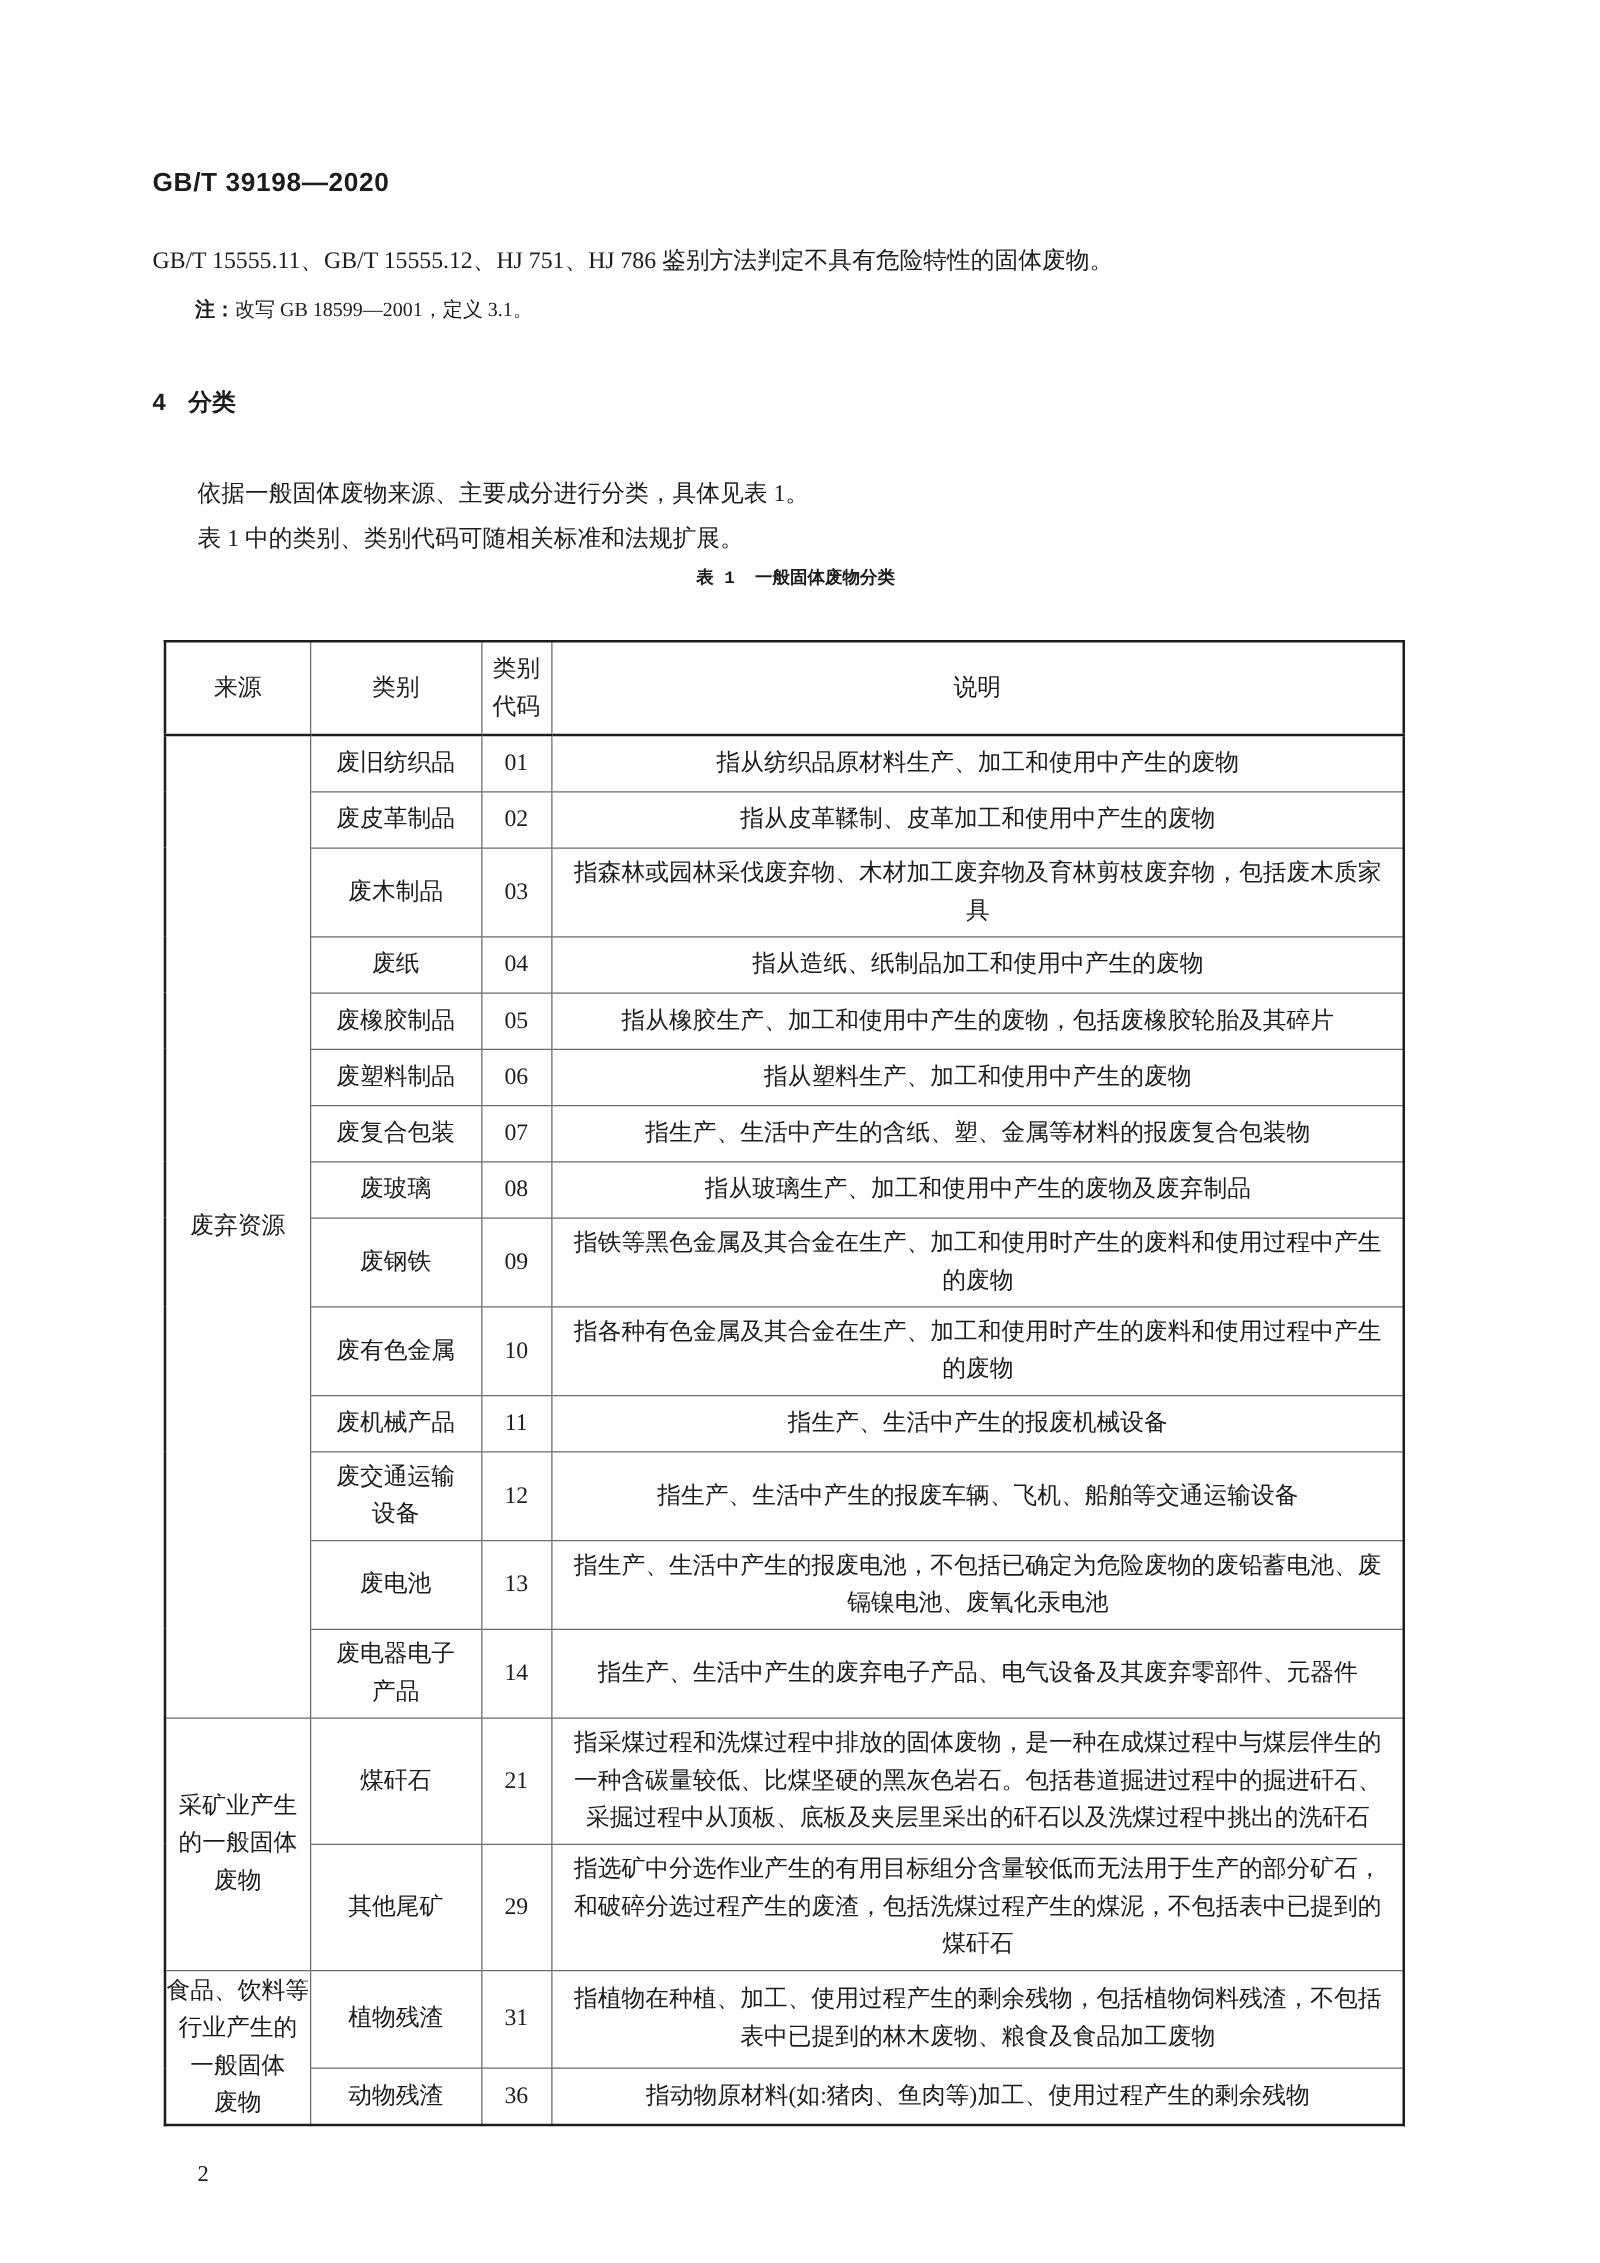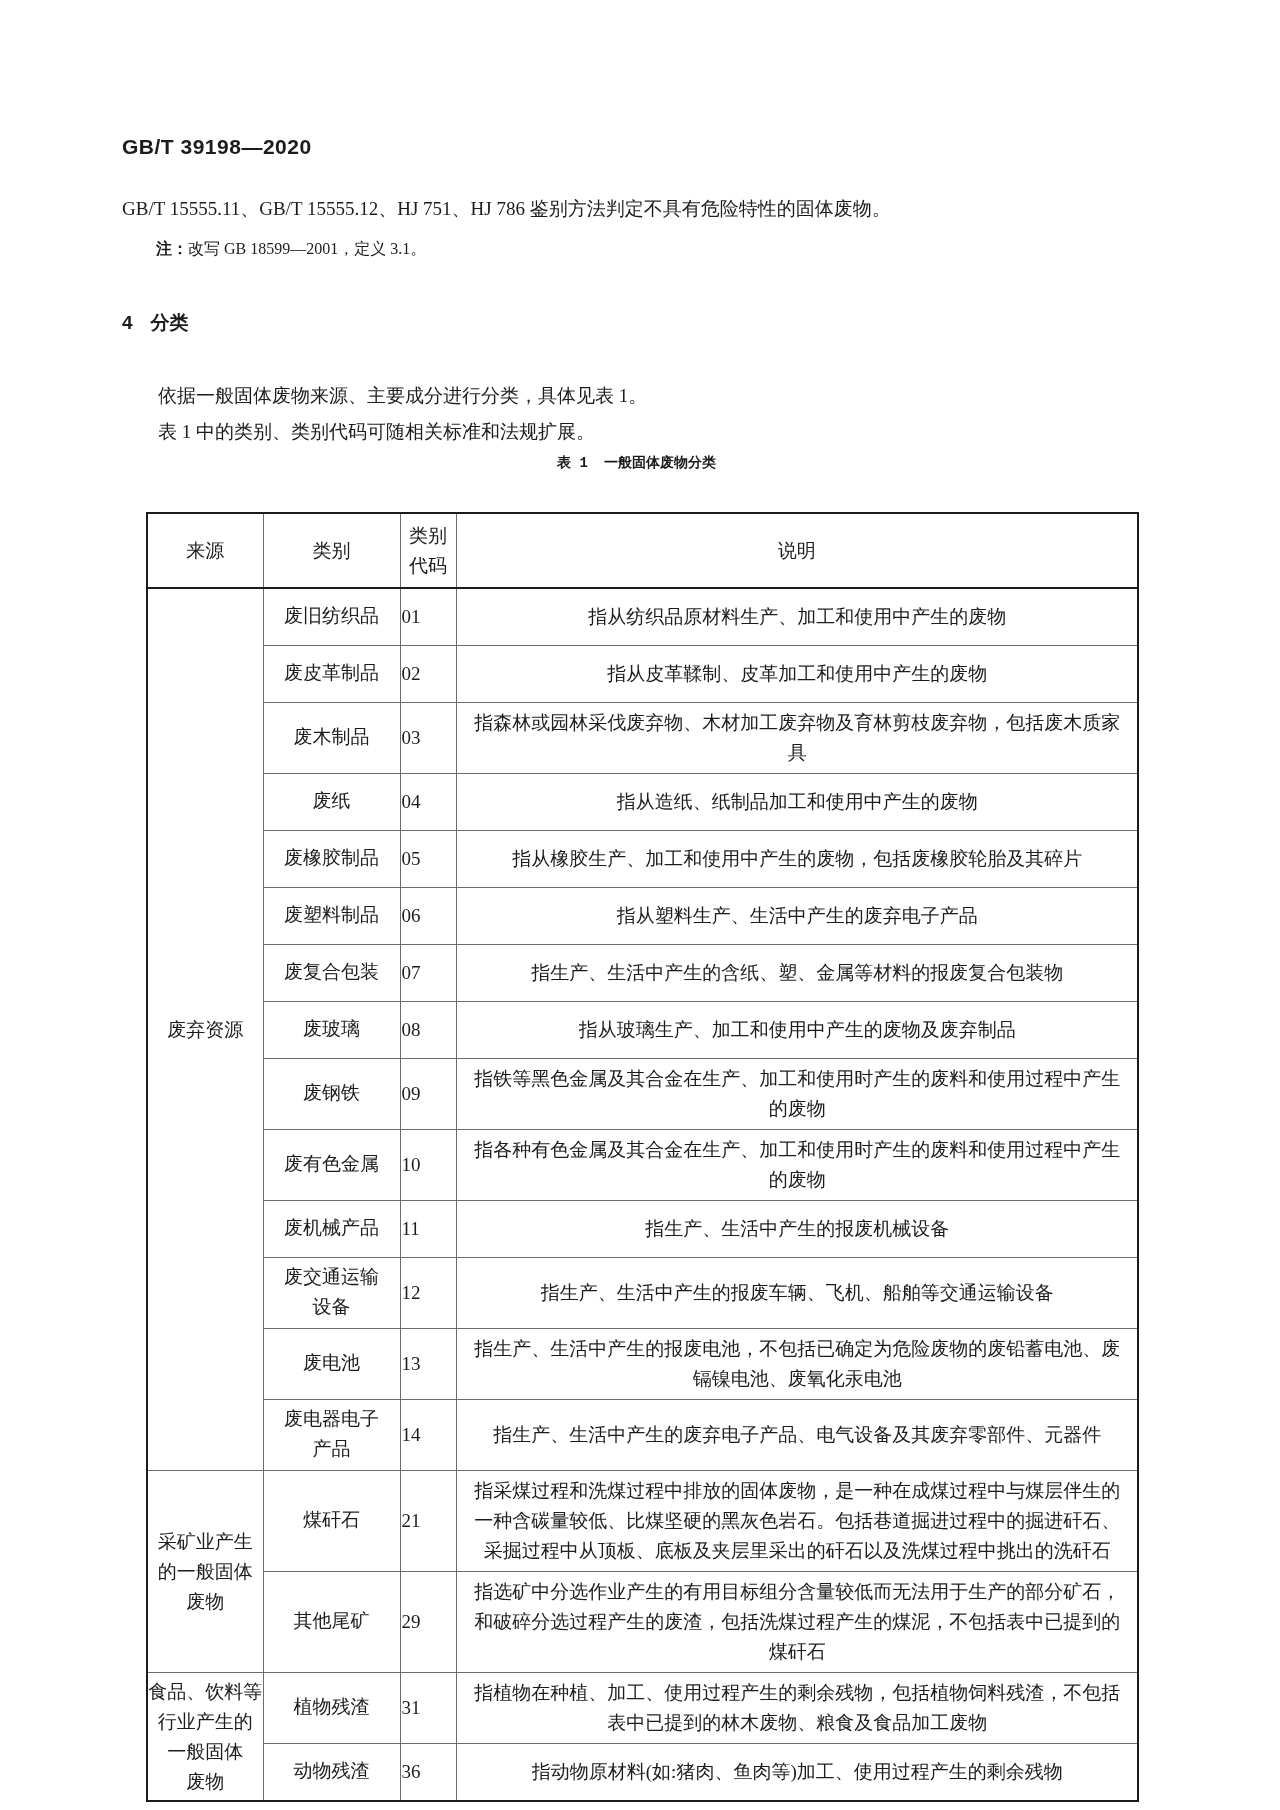"来源" table.waste-table { margin-left: 24px -> 9px }
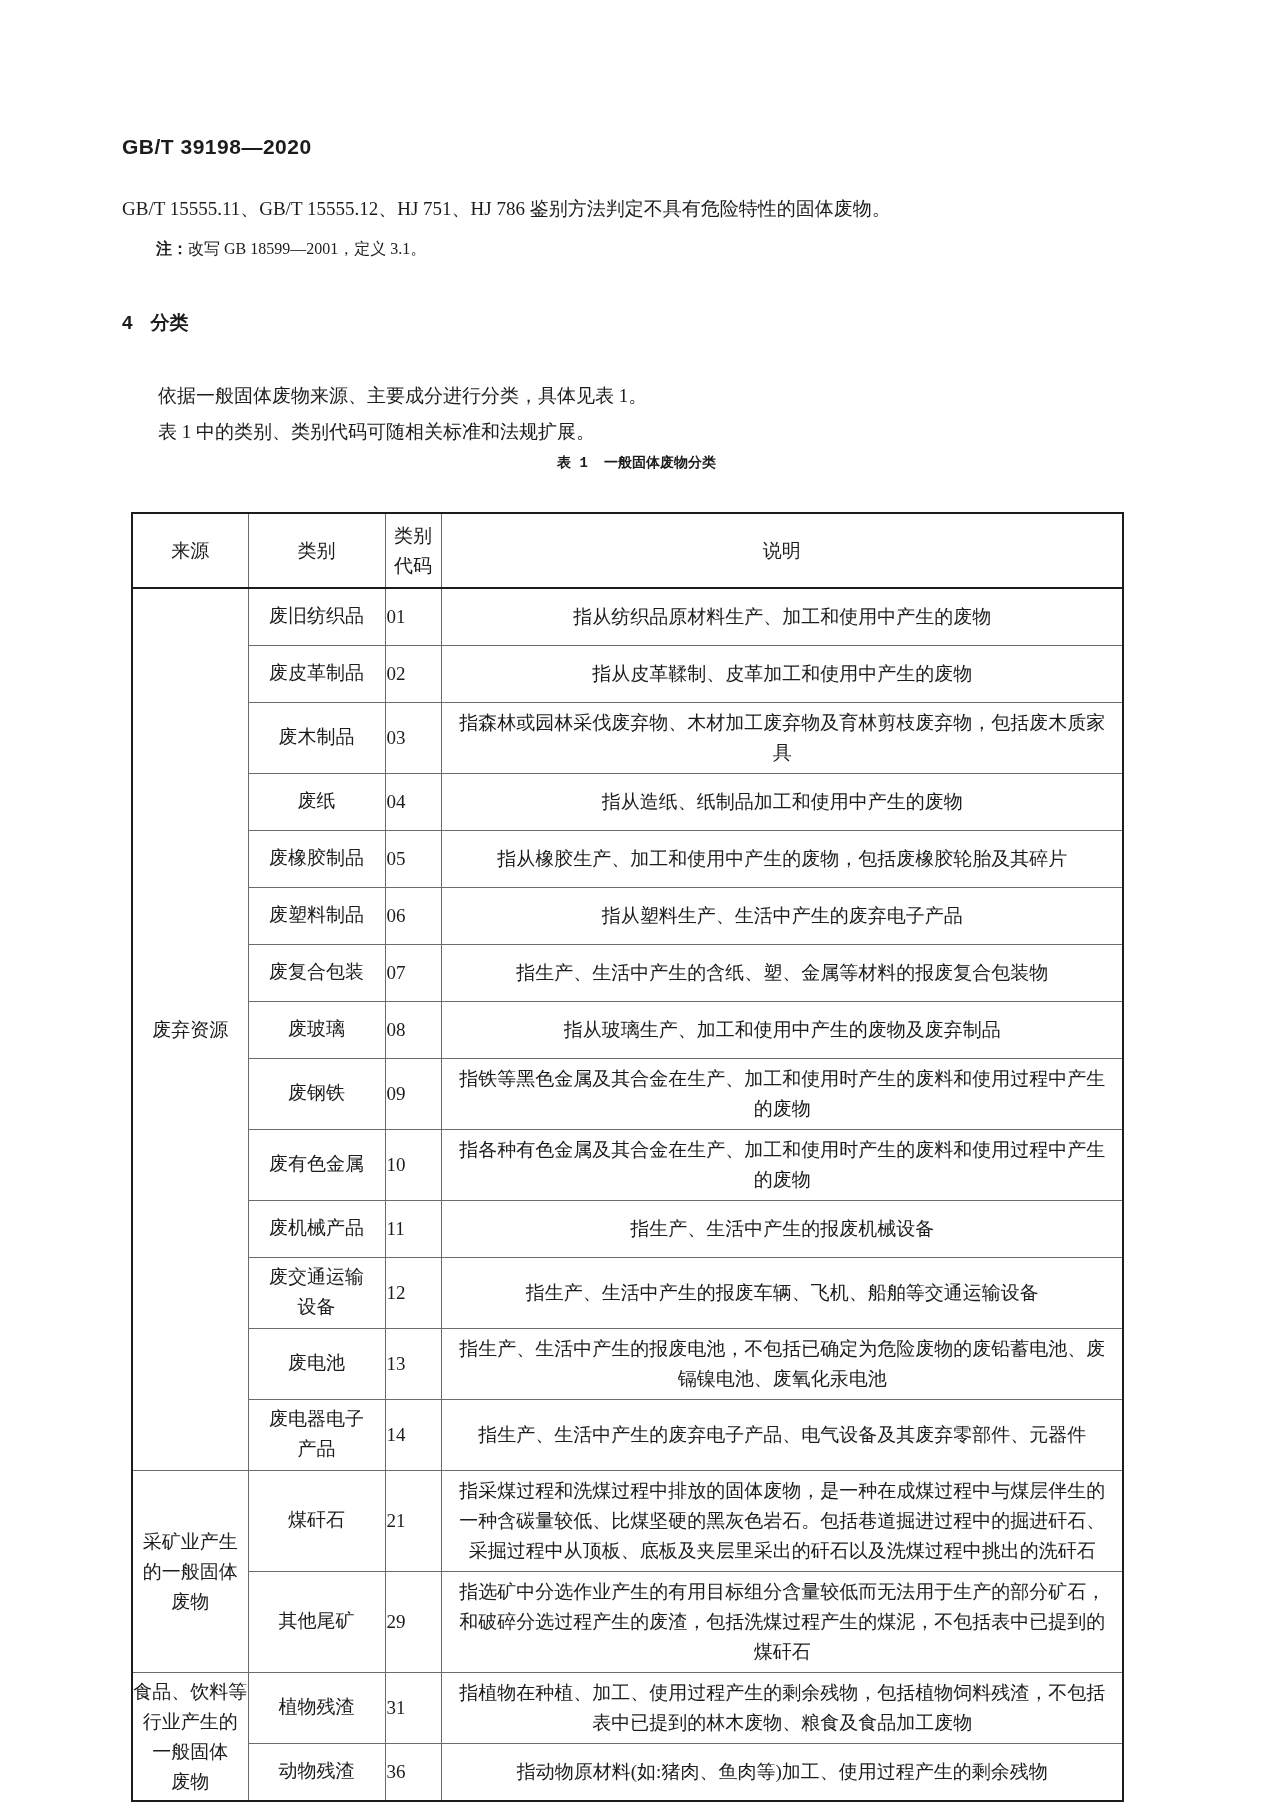"01" td.code { padding: 13px 1px -> 0 1px; text-align: left -> center }
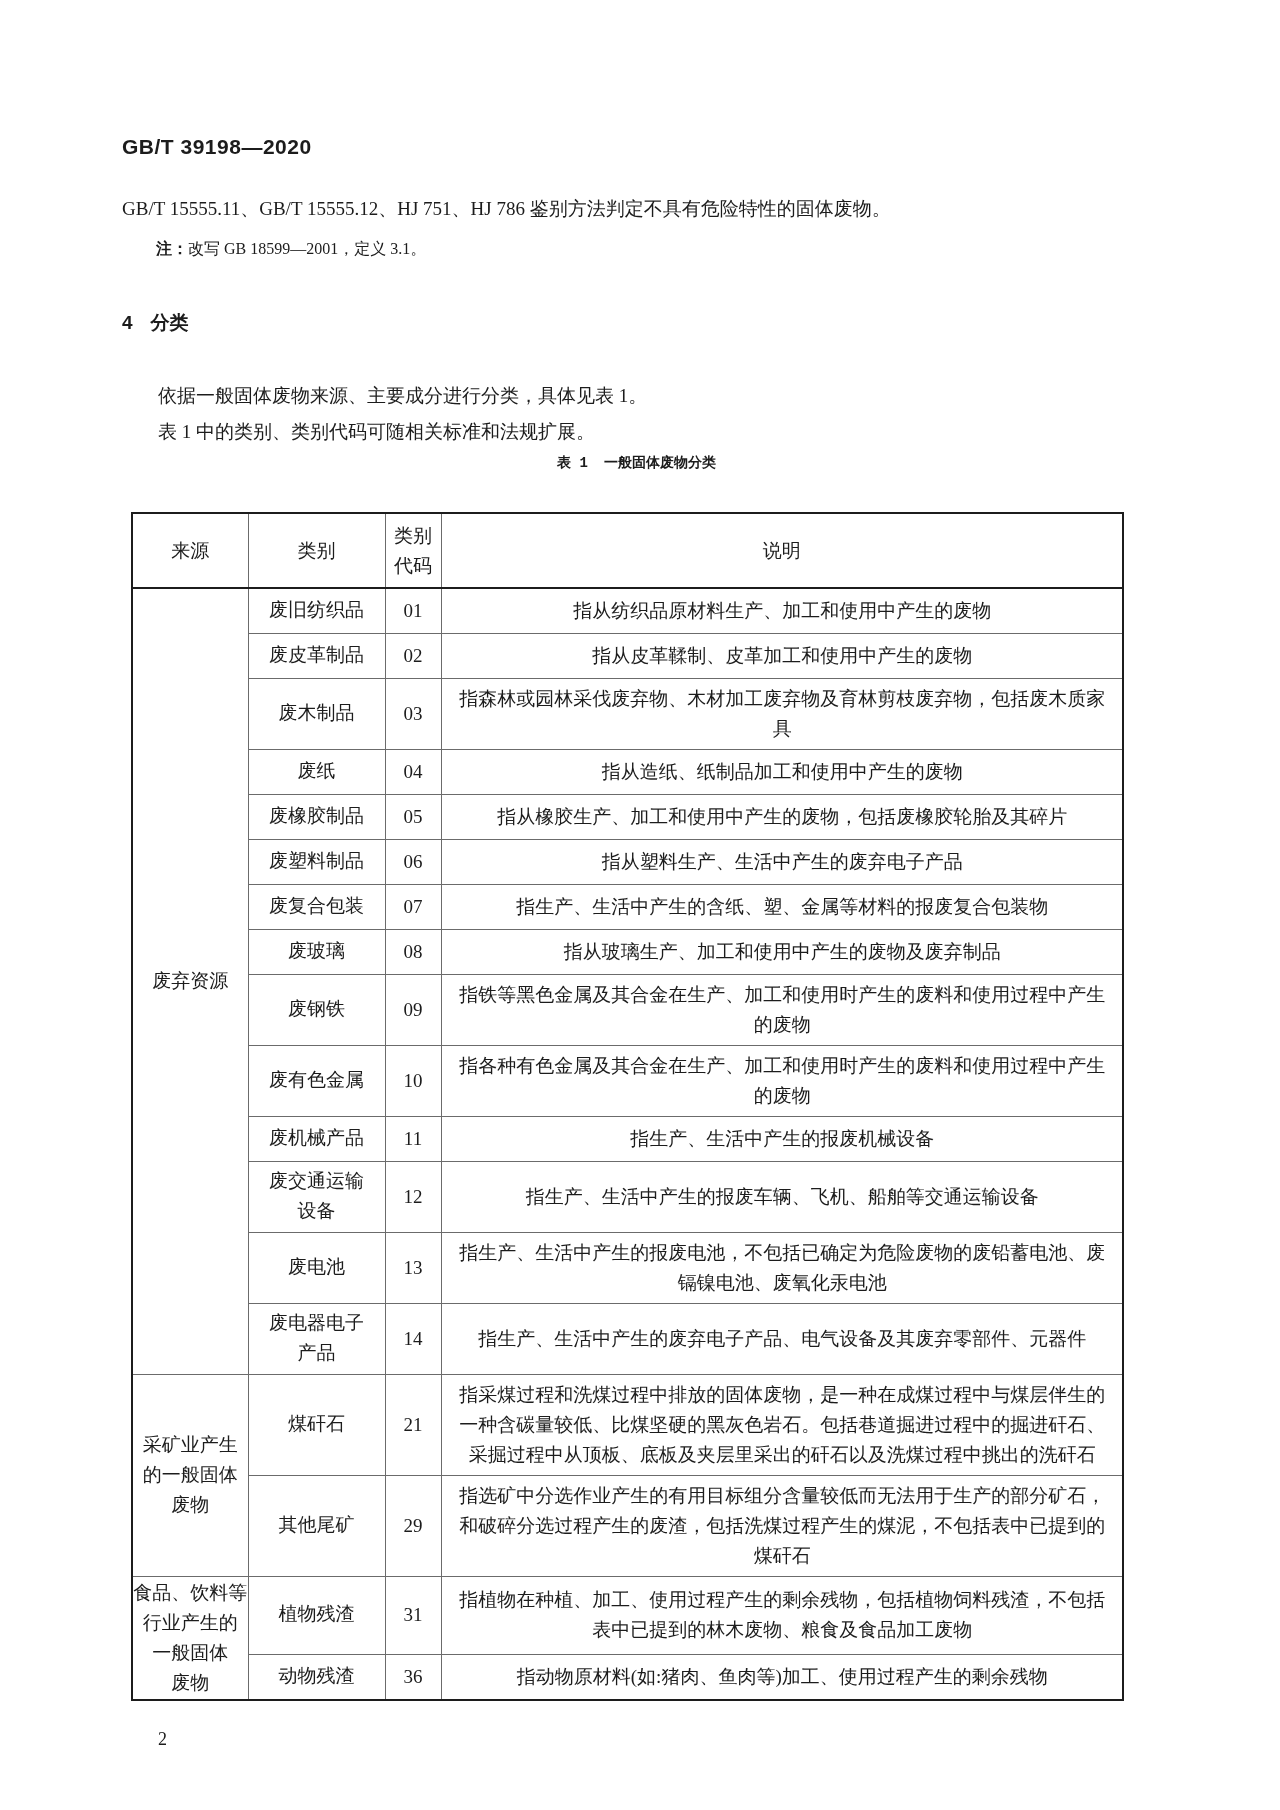"指从塑料生产、生活中产生的废弃电子产品" td.desc { text: 生活中产生的废弃电子产品 -> 加工和使用中产生的废物 }
